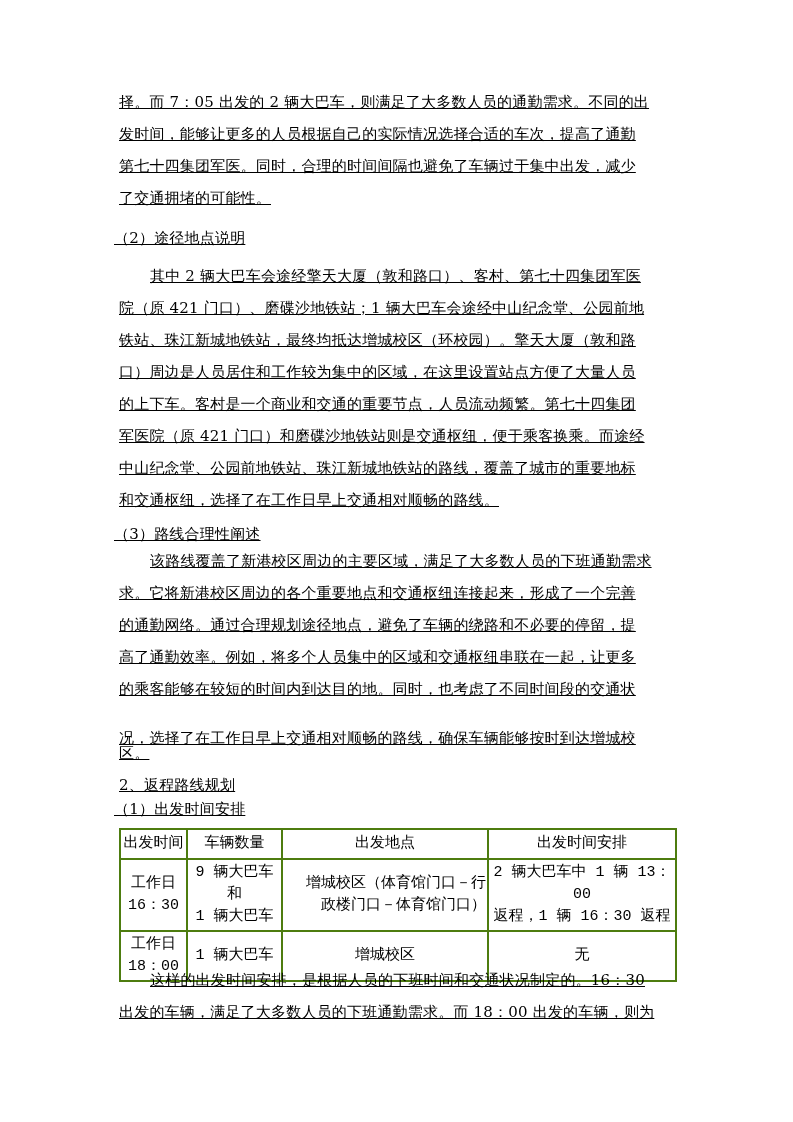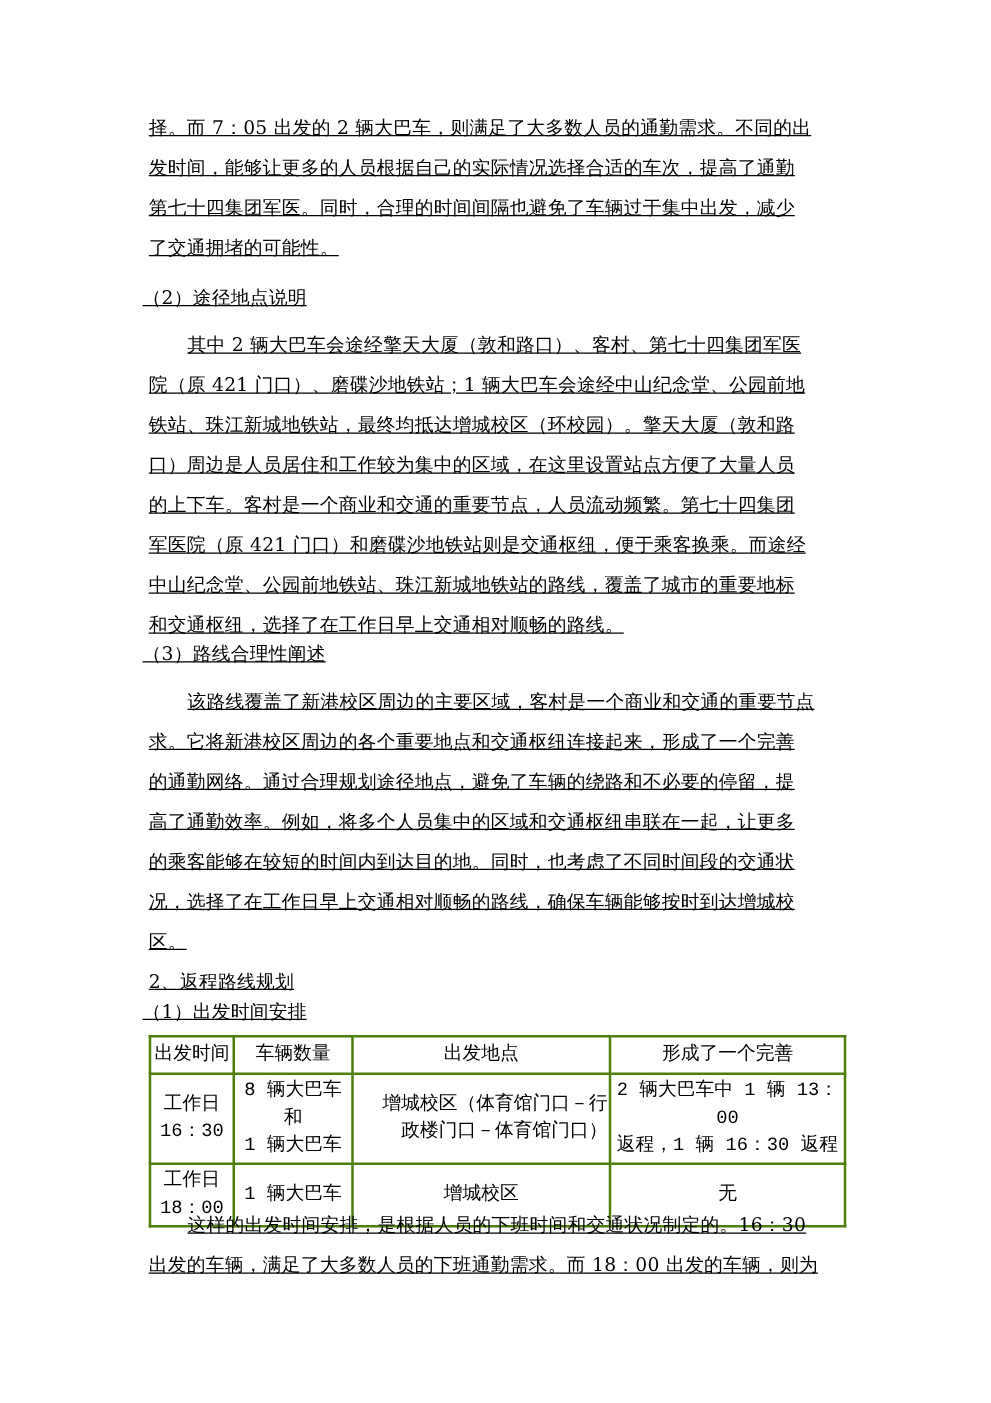"（3）路线合理性阐述" div.line { top: 421px -> 432px }
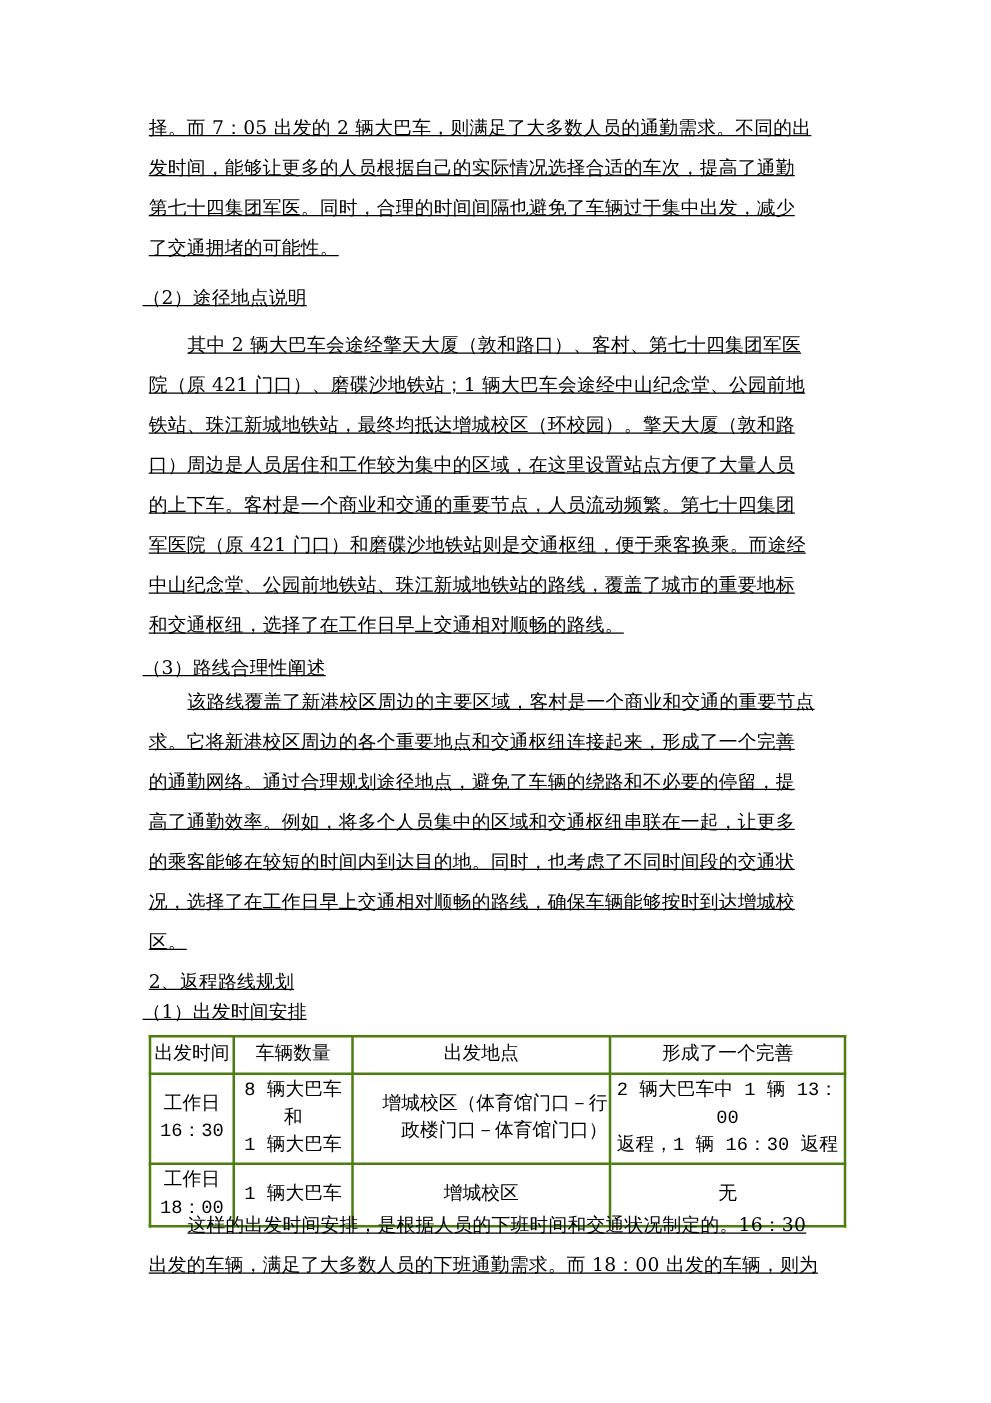"该路线覆盖了新港校区周边的主要区域，客村是一个商业和交通的重要节点" div.line { text: 客村是一个商业和交通的重要节点 -> 满足了大多数人员的下班通勤需求 }
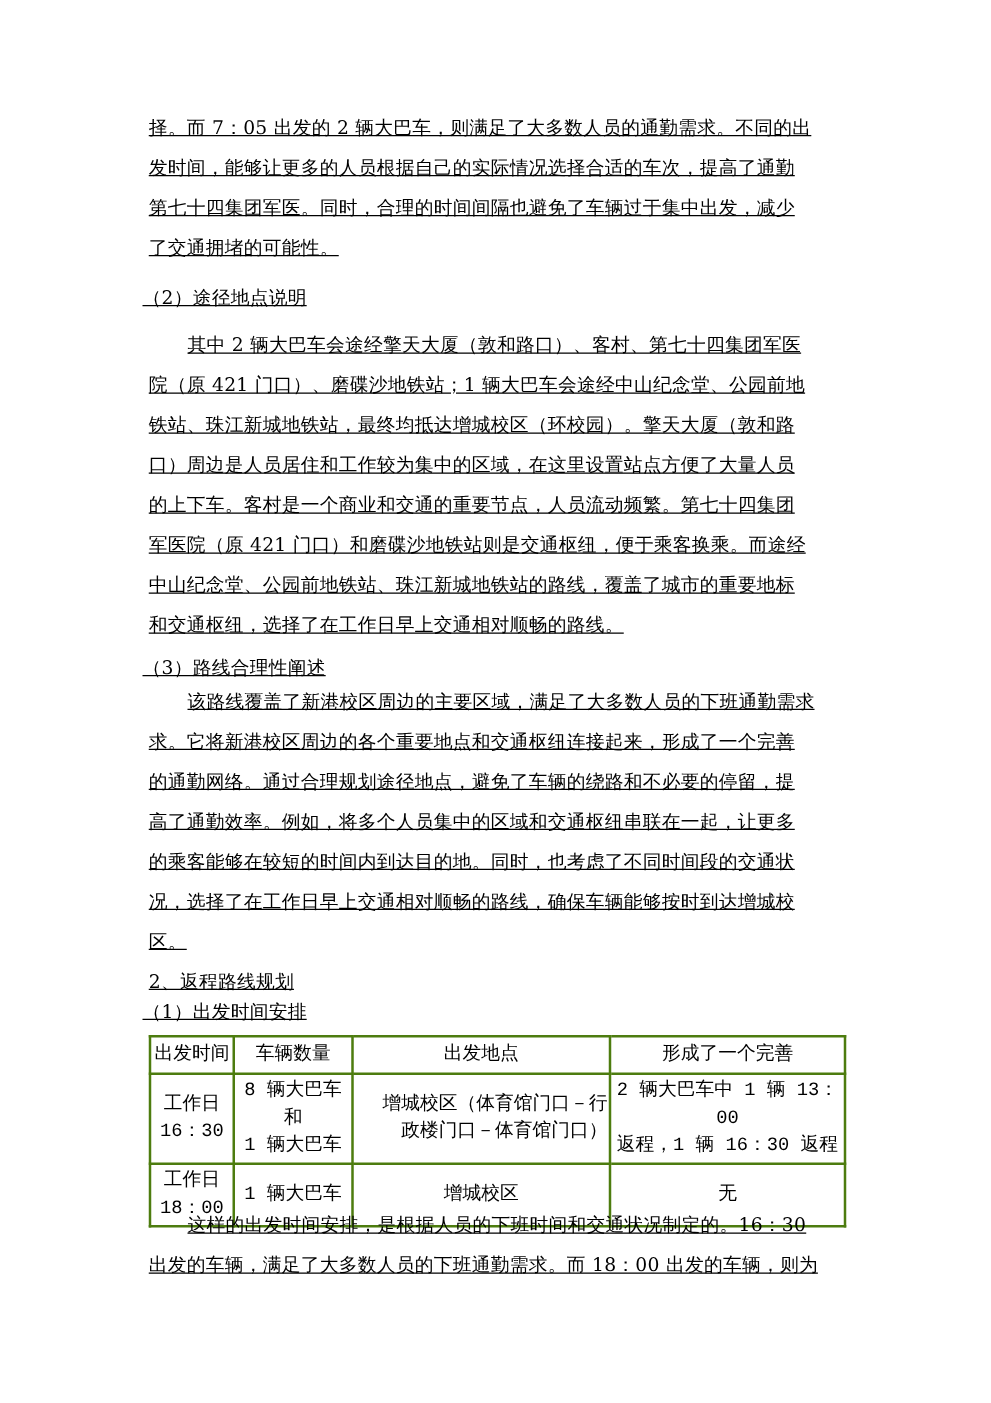"况，选择了在工作日早上交通相对顺畅的路线，确保车辆能够按时到达增城校" div.line { top: 619px -> 636px }
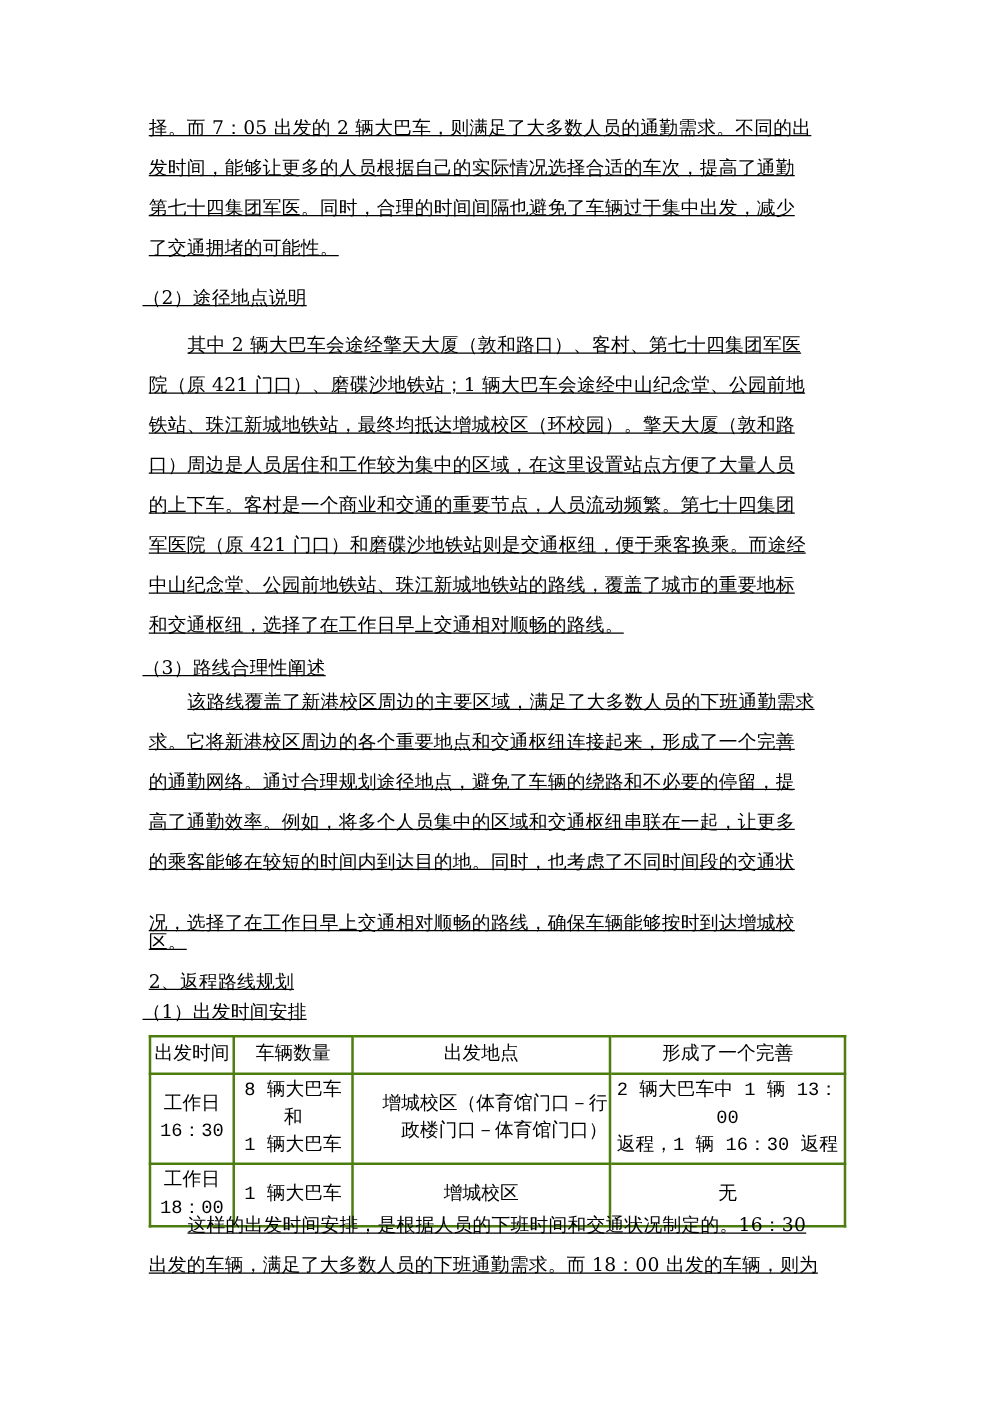"形成了一个完善" td { text: 形成了一个完善 -> 出发时间安排 }
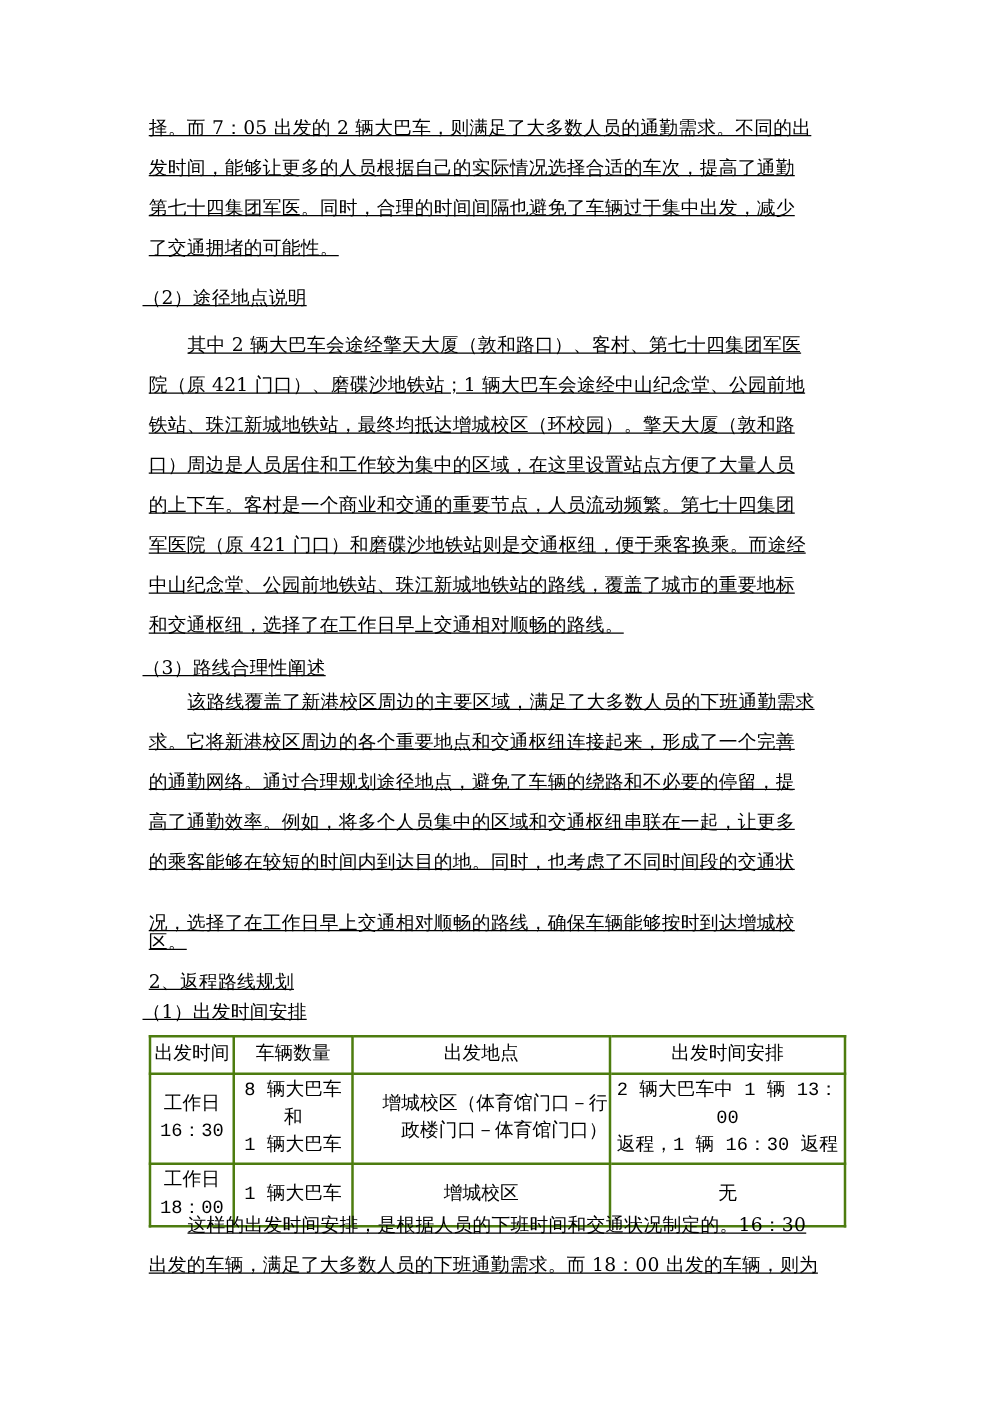"8 辆大巴车和" div { text: 8 -> 9 }
